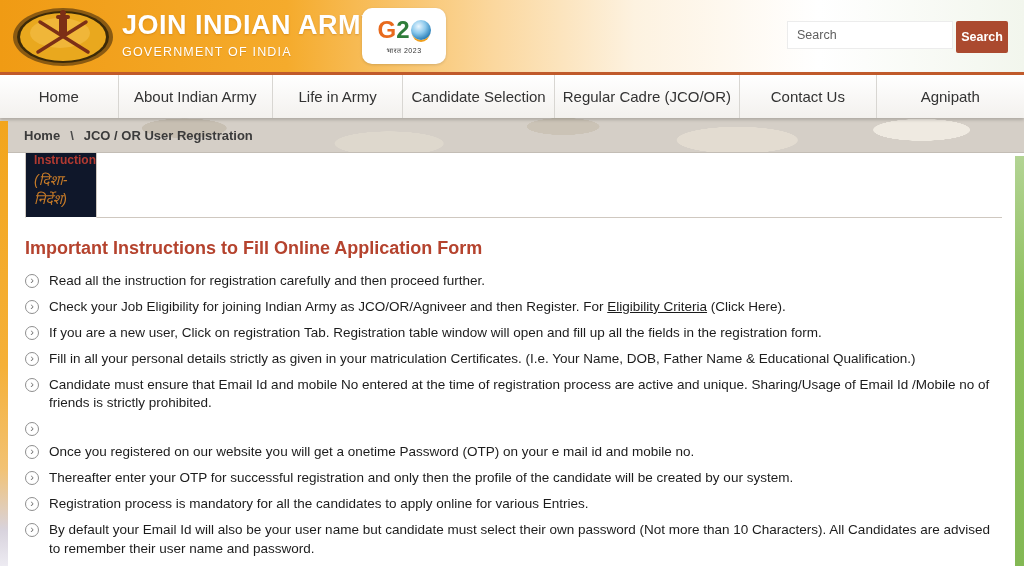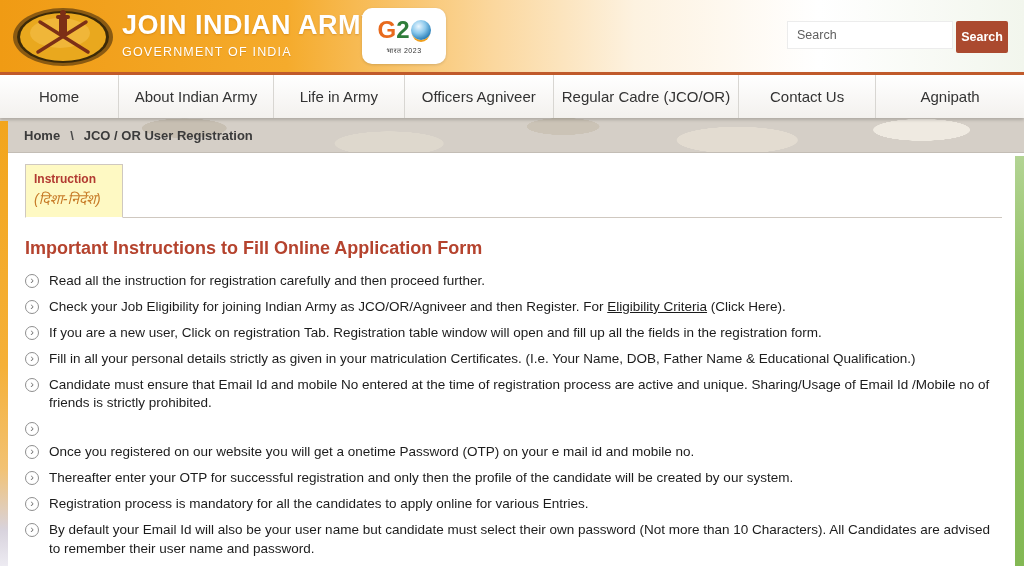"Officers Agniveer" div.nav-item { text: Officers Agniveer -> Candidate Selection }
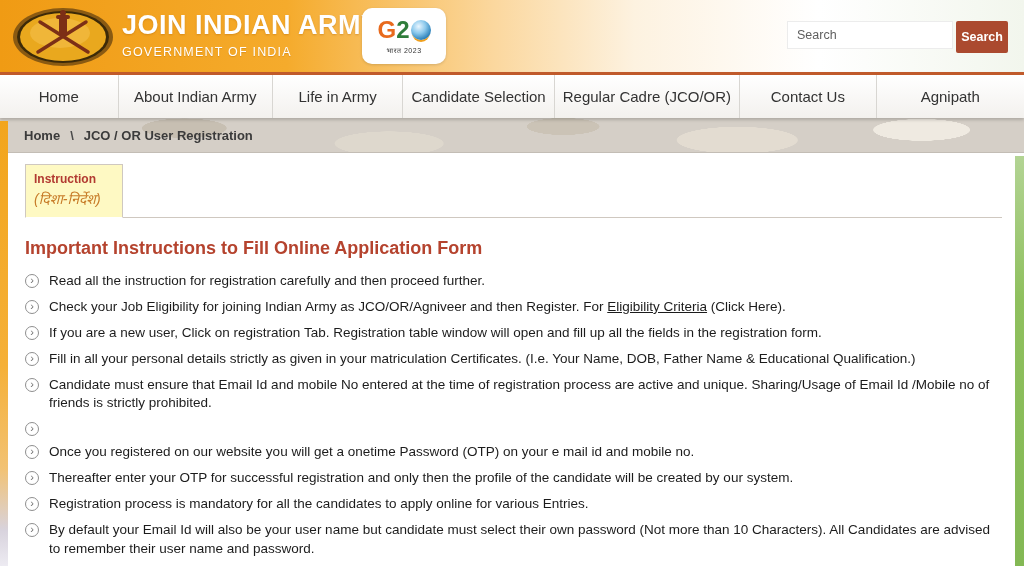"Instruction" .tab { background: #fef9c3 -> #0f172a; width: 98px -> 72px }
